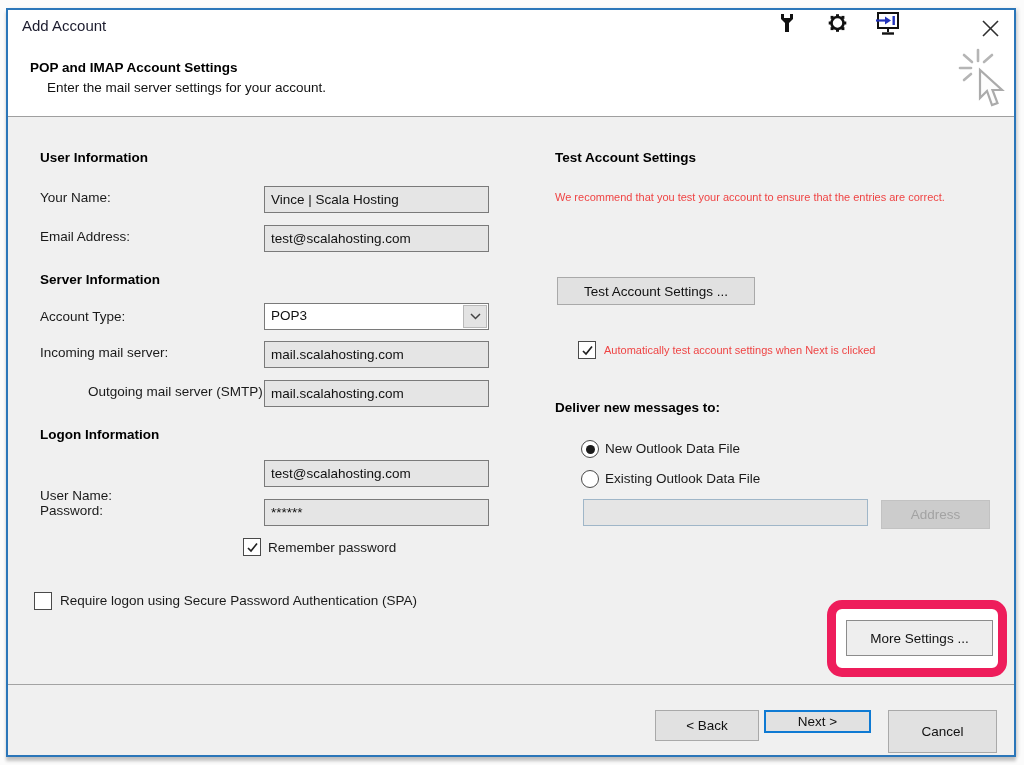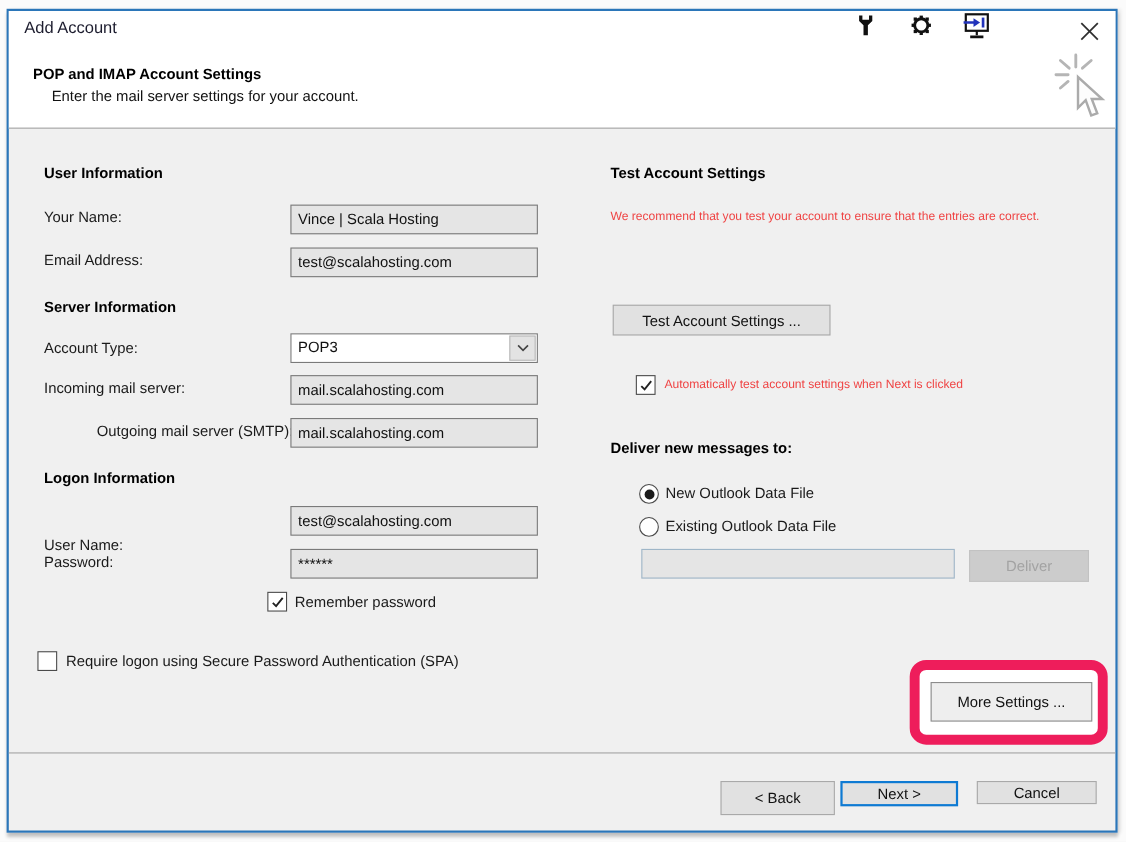"Deliver" div.btn { text: Deliver -> Address }
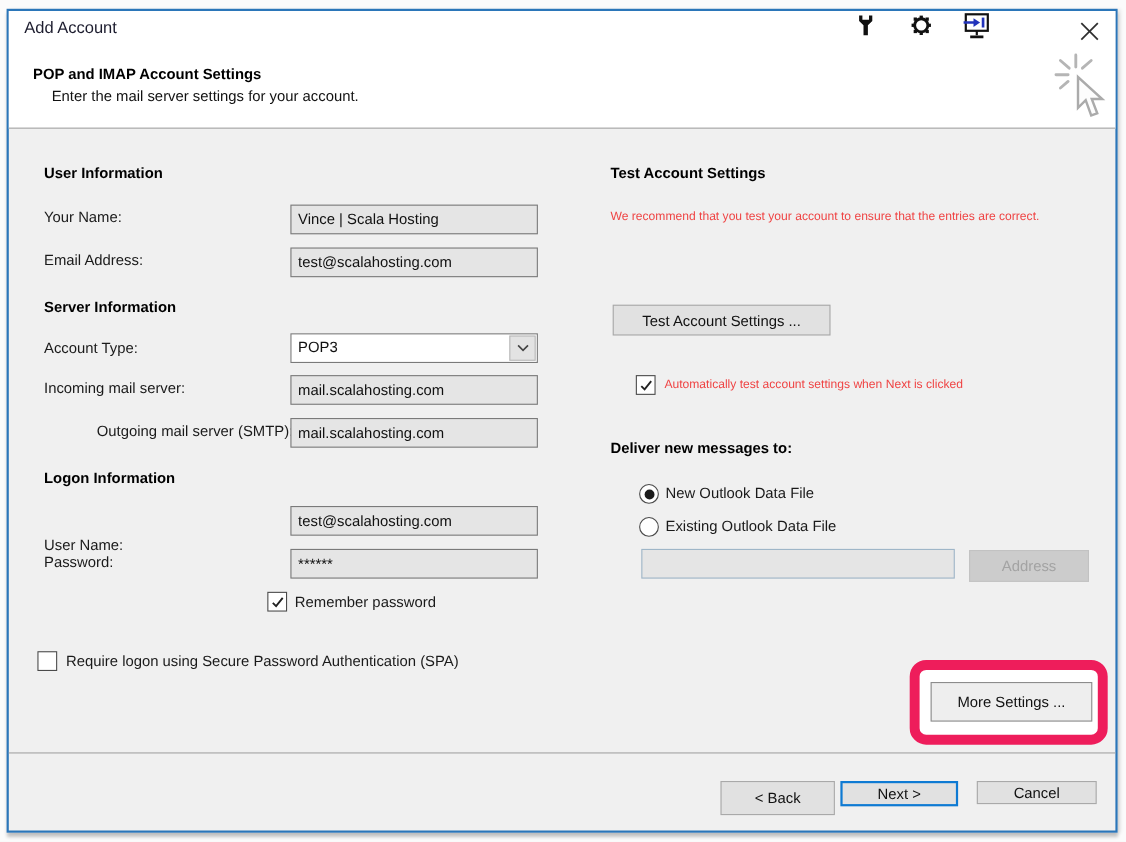"Cancel" div.btn { height: 21px -> 43px }
